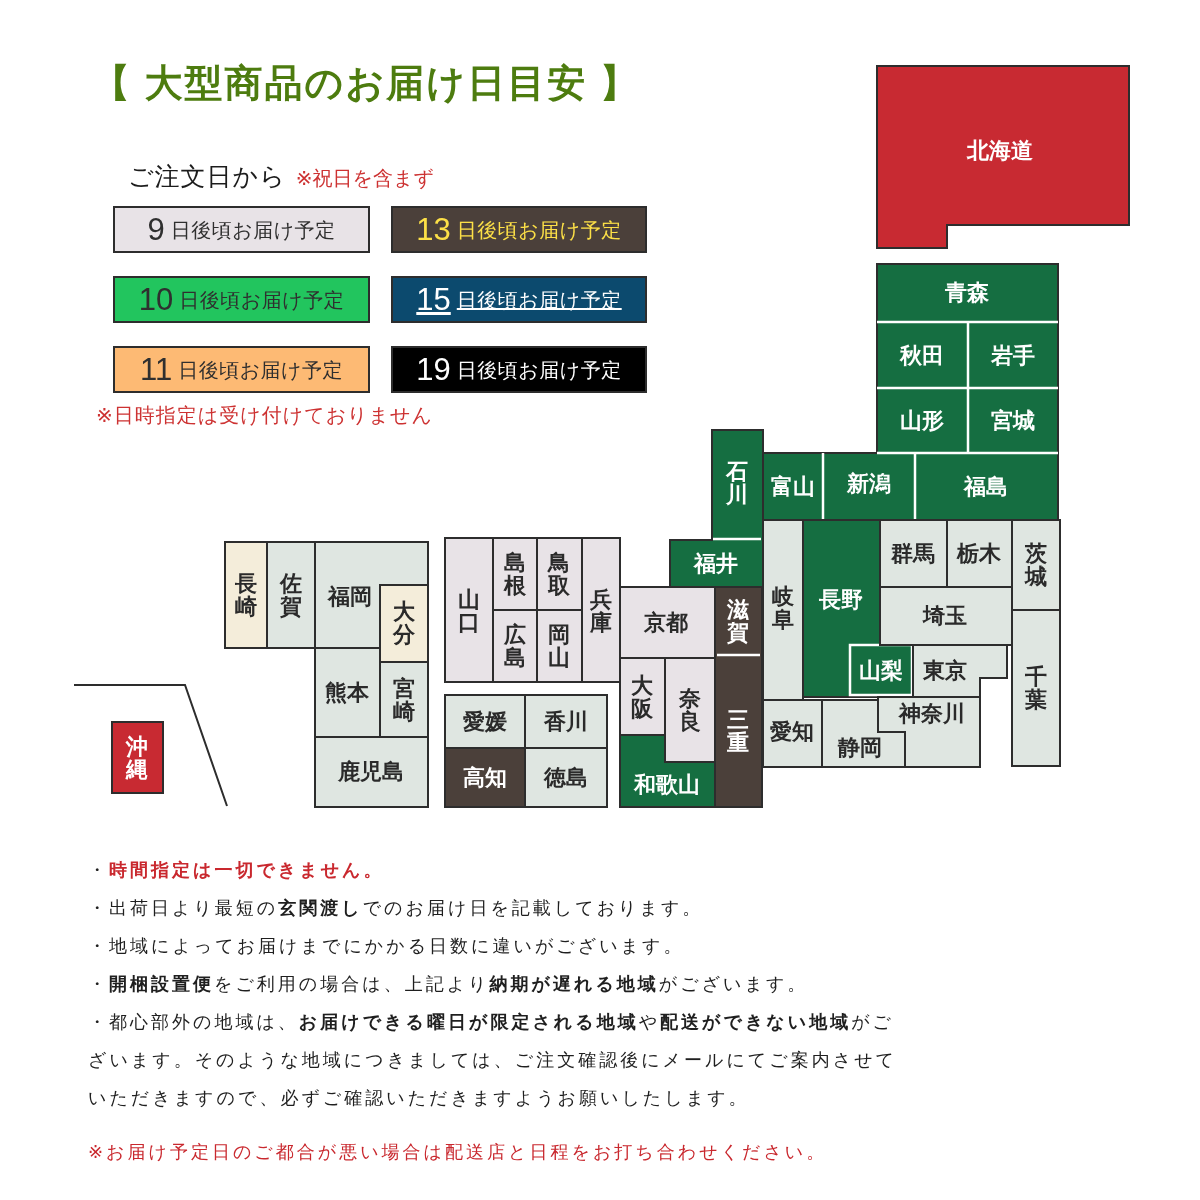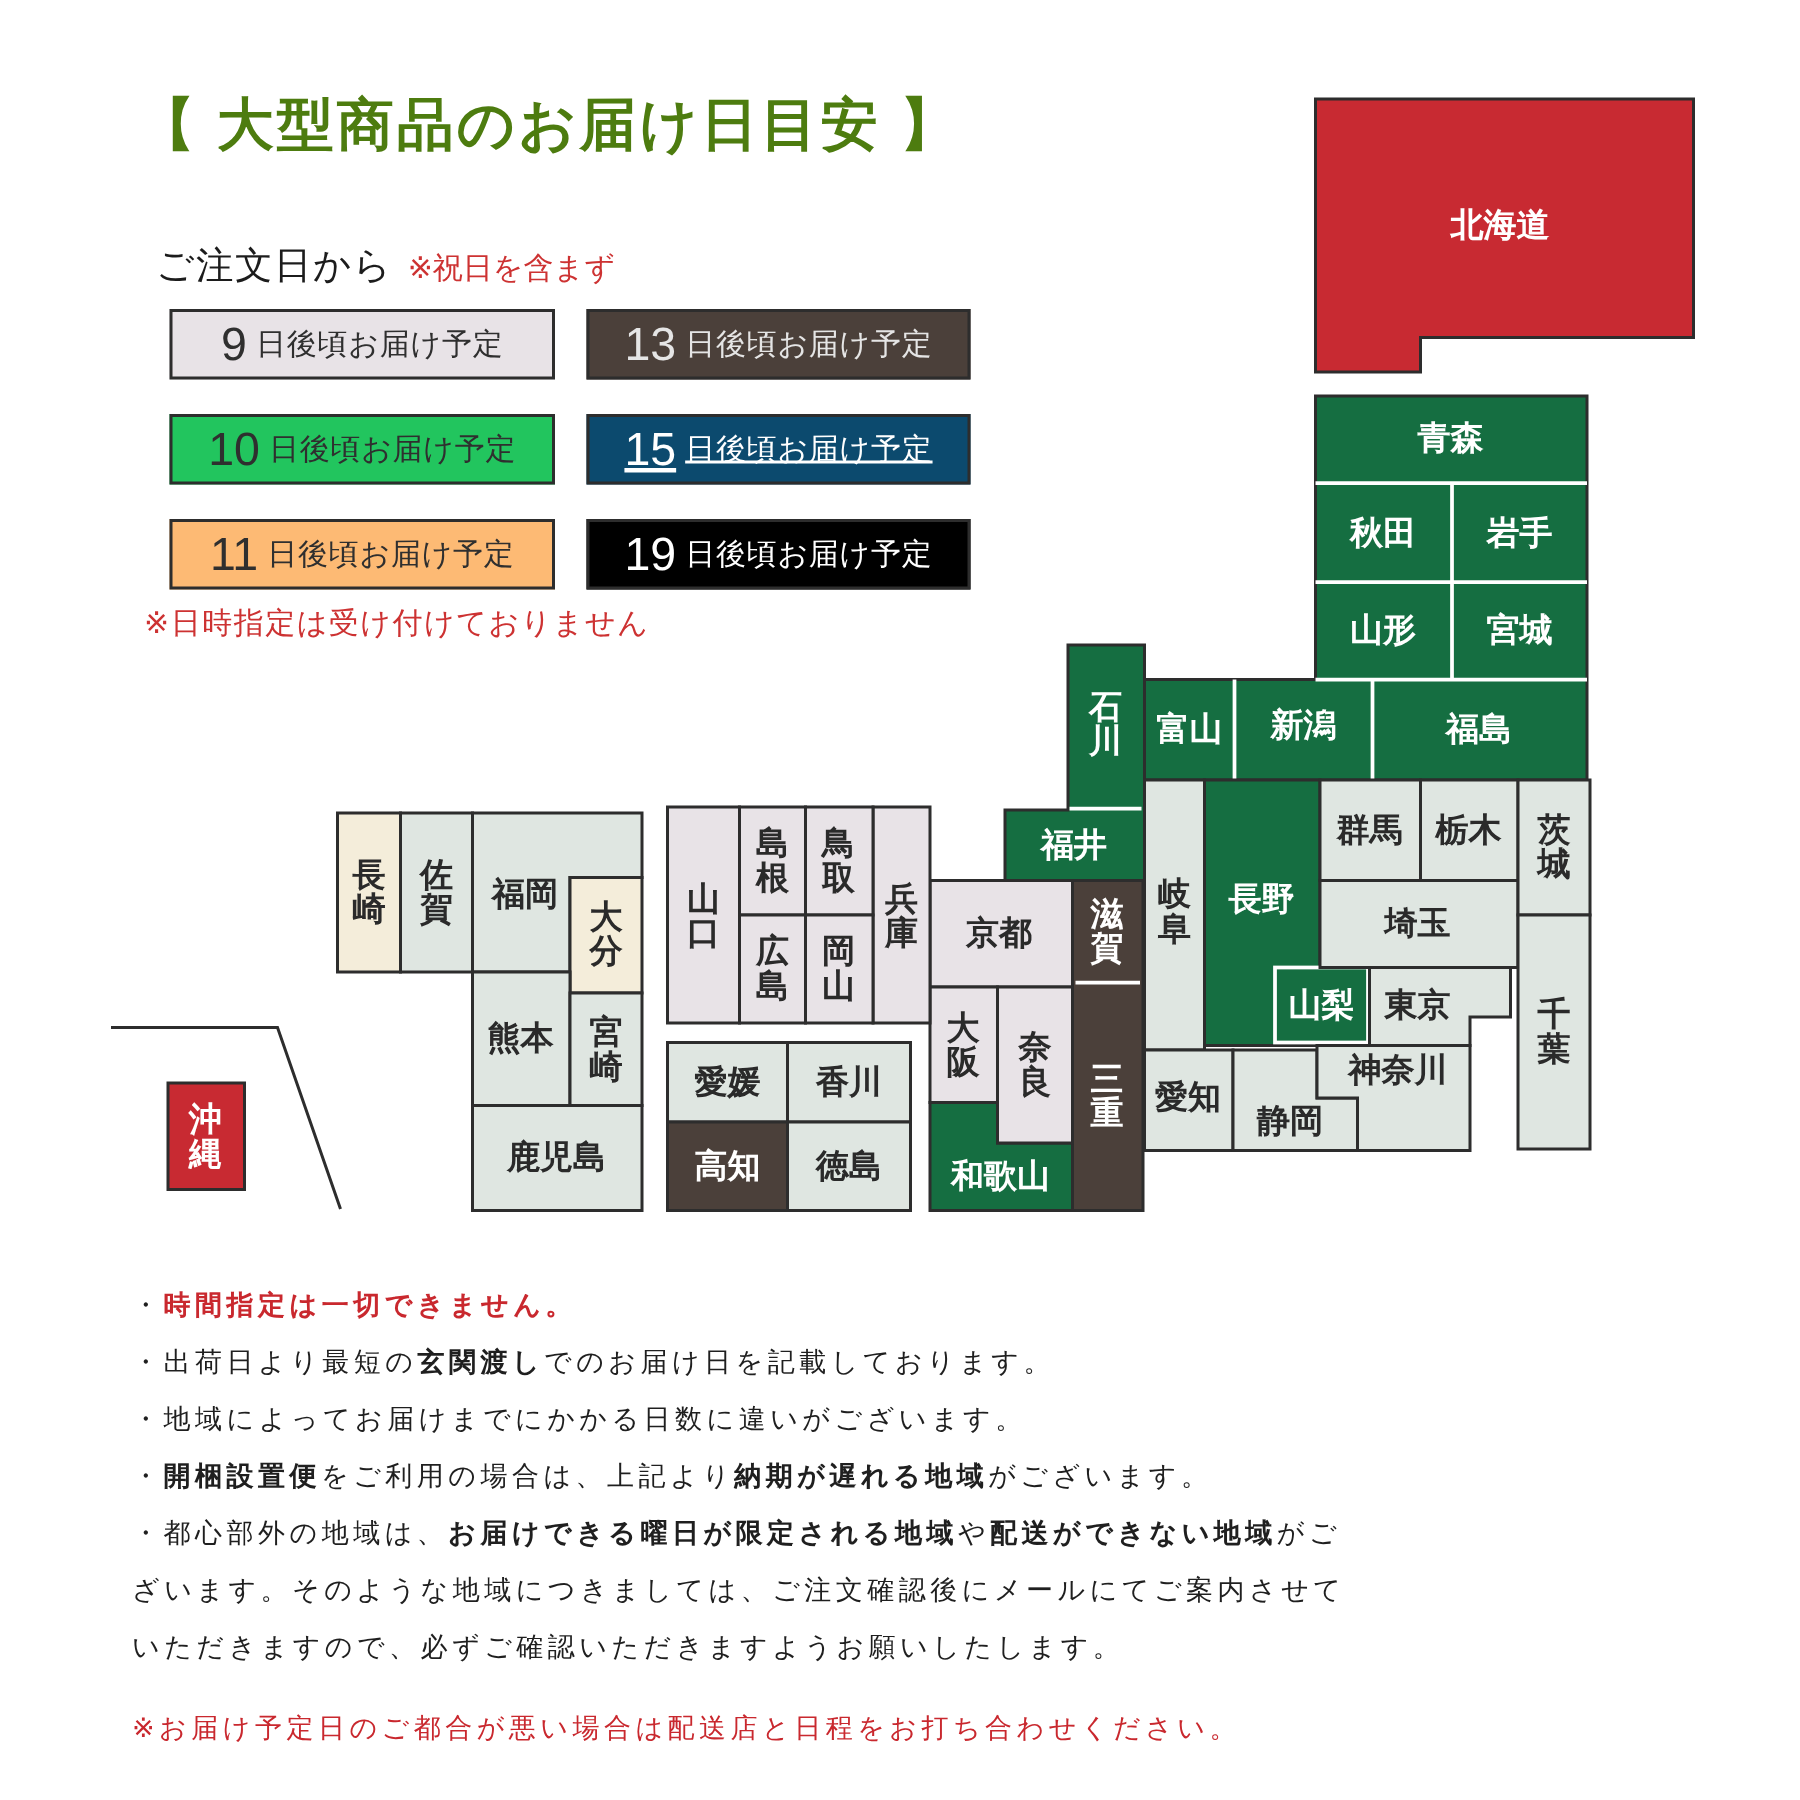"ご注文日から ※祝日を含まず" #legend-heading { left: 104px -> 128px }
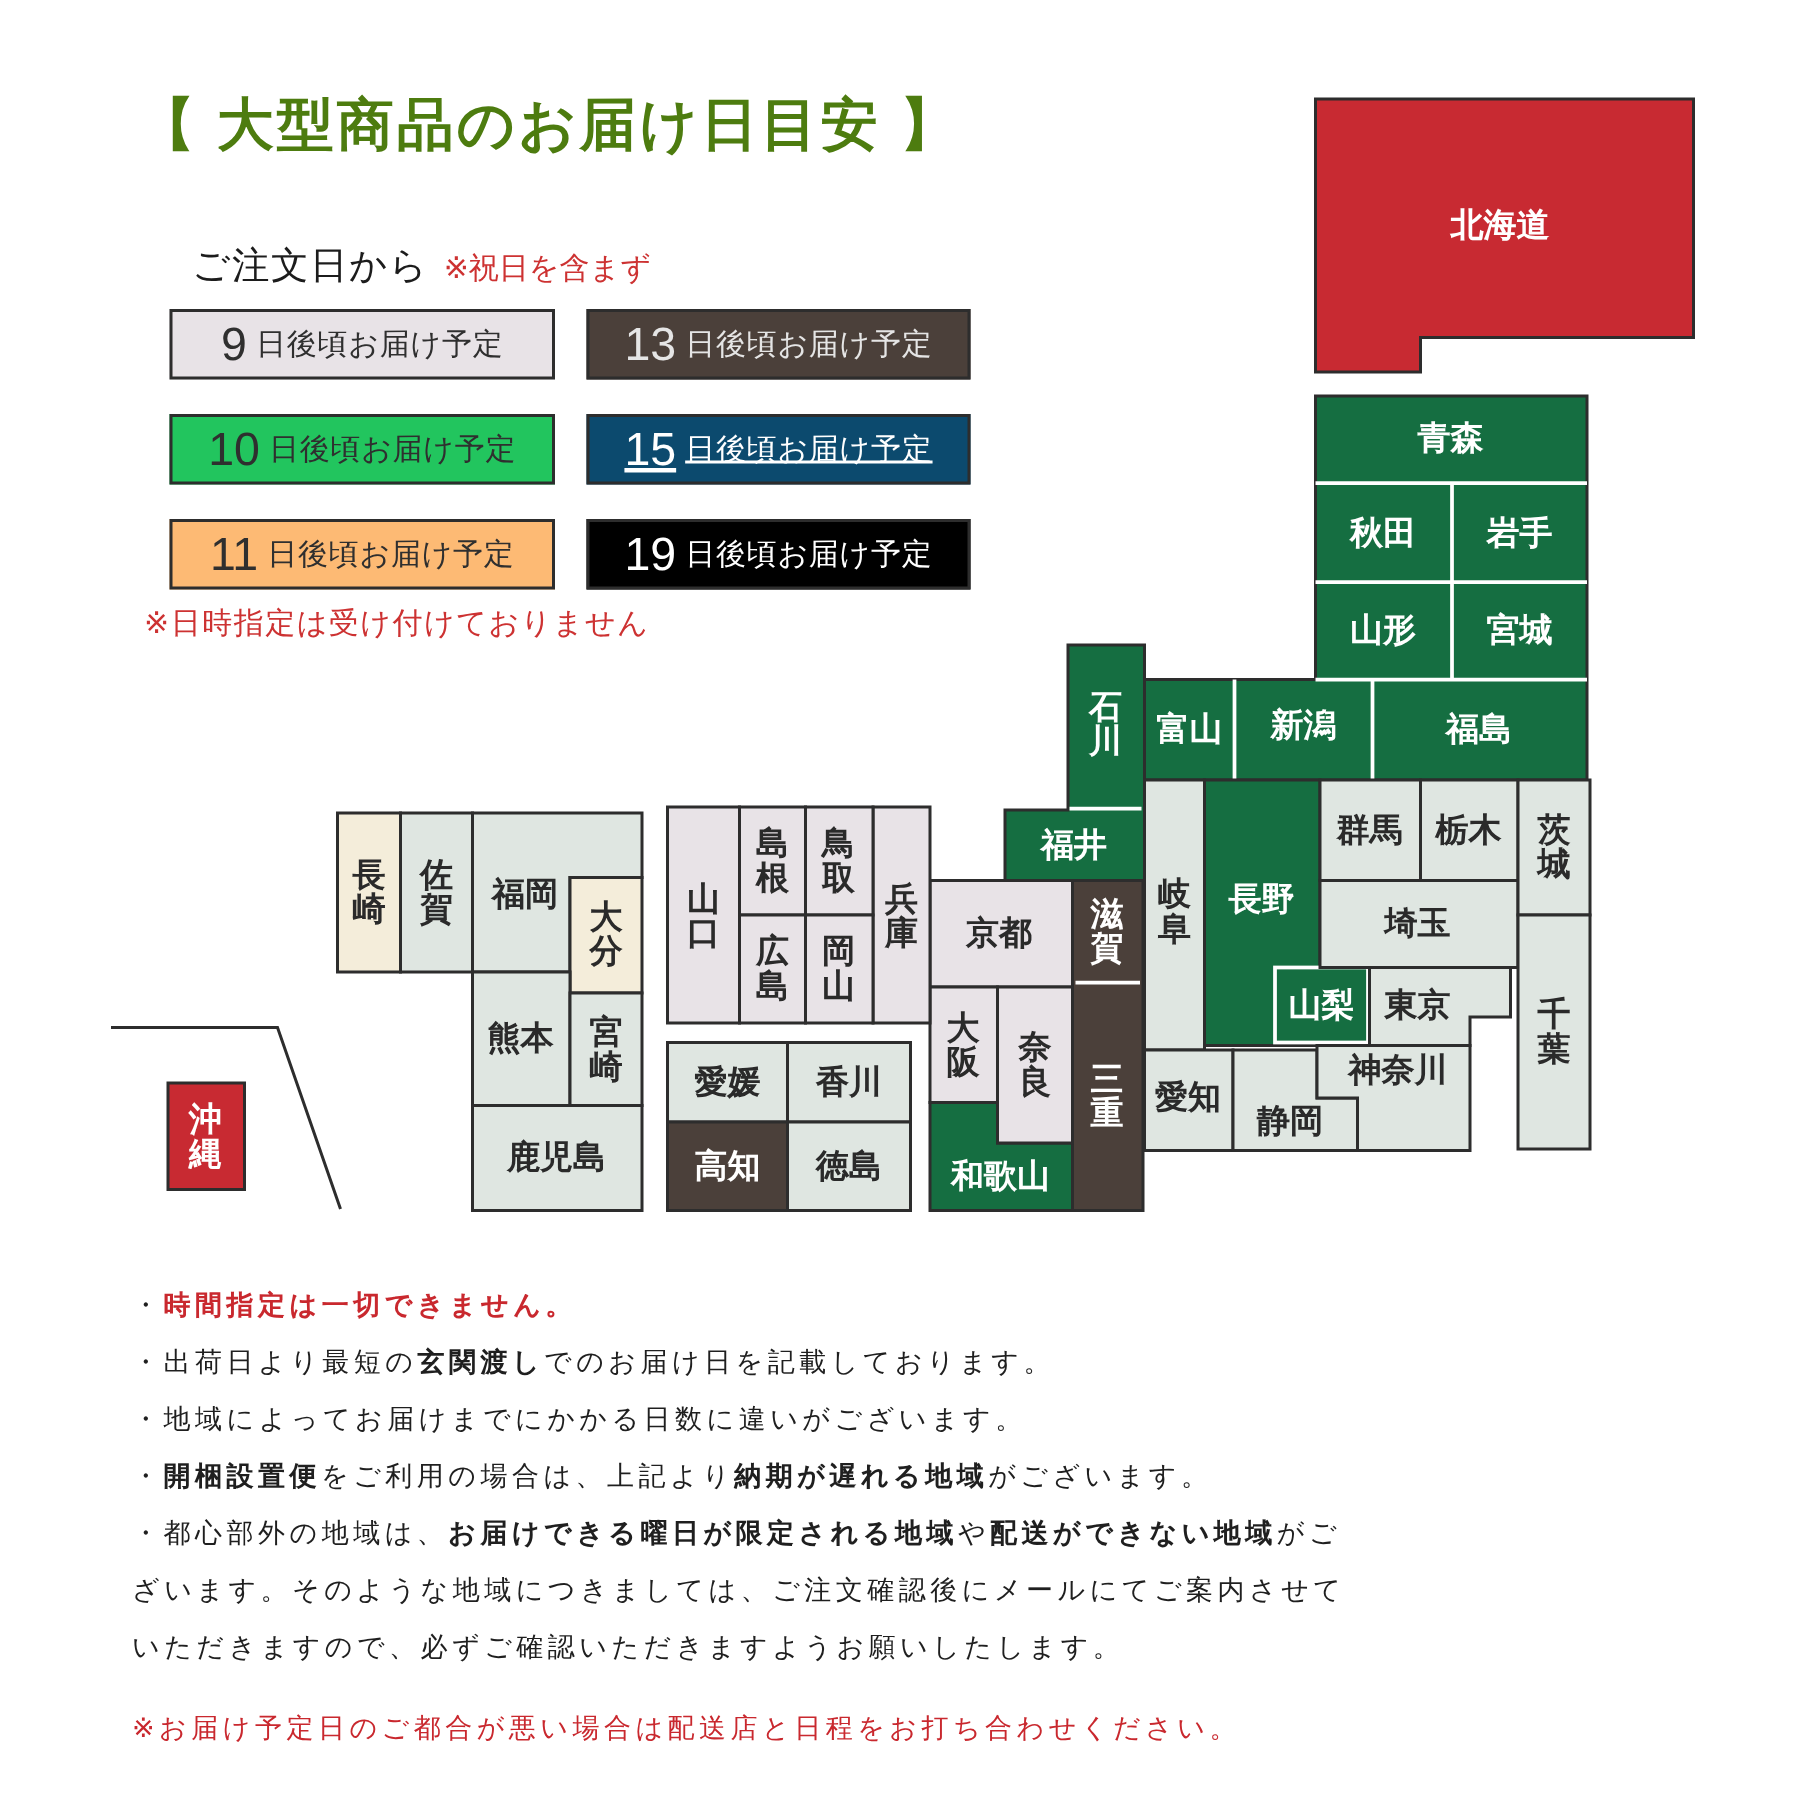"13" div.legend-box { color: #e5e5e5 -> #fde047 }
